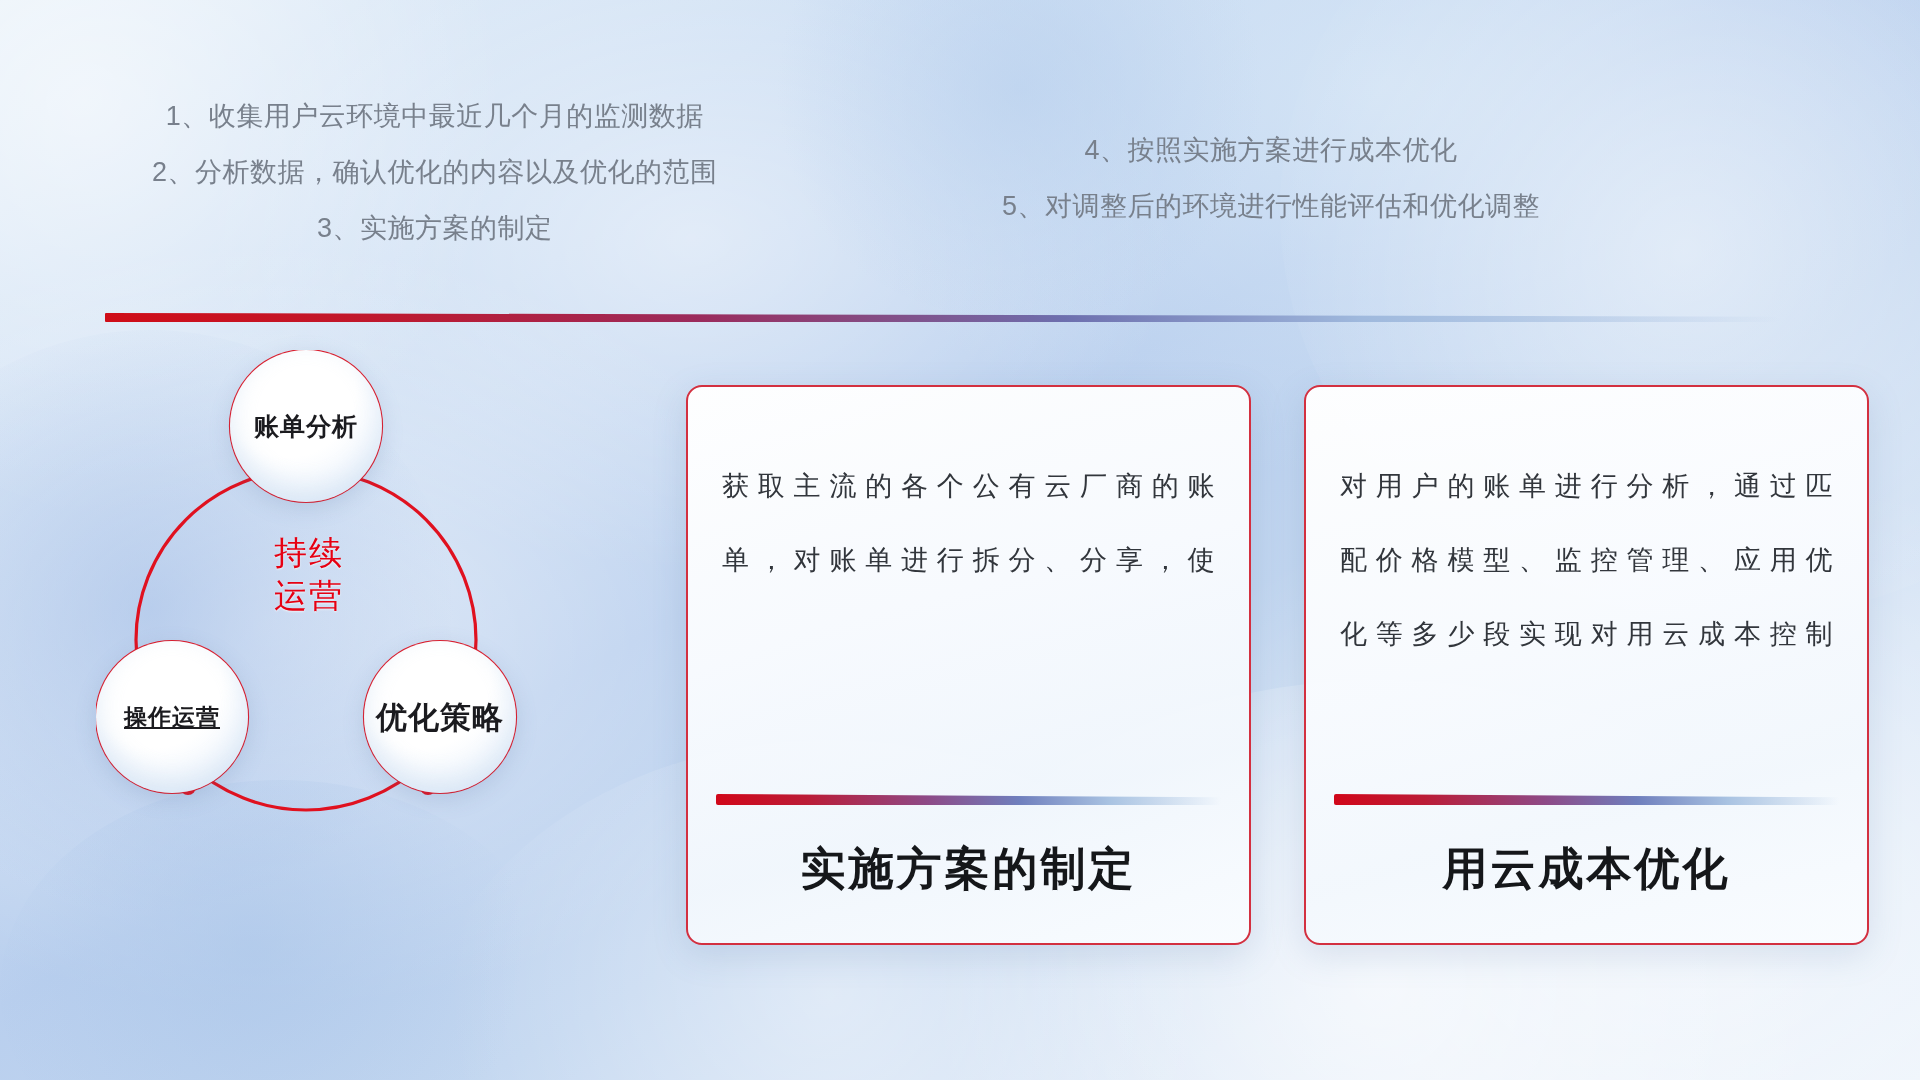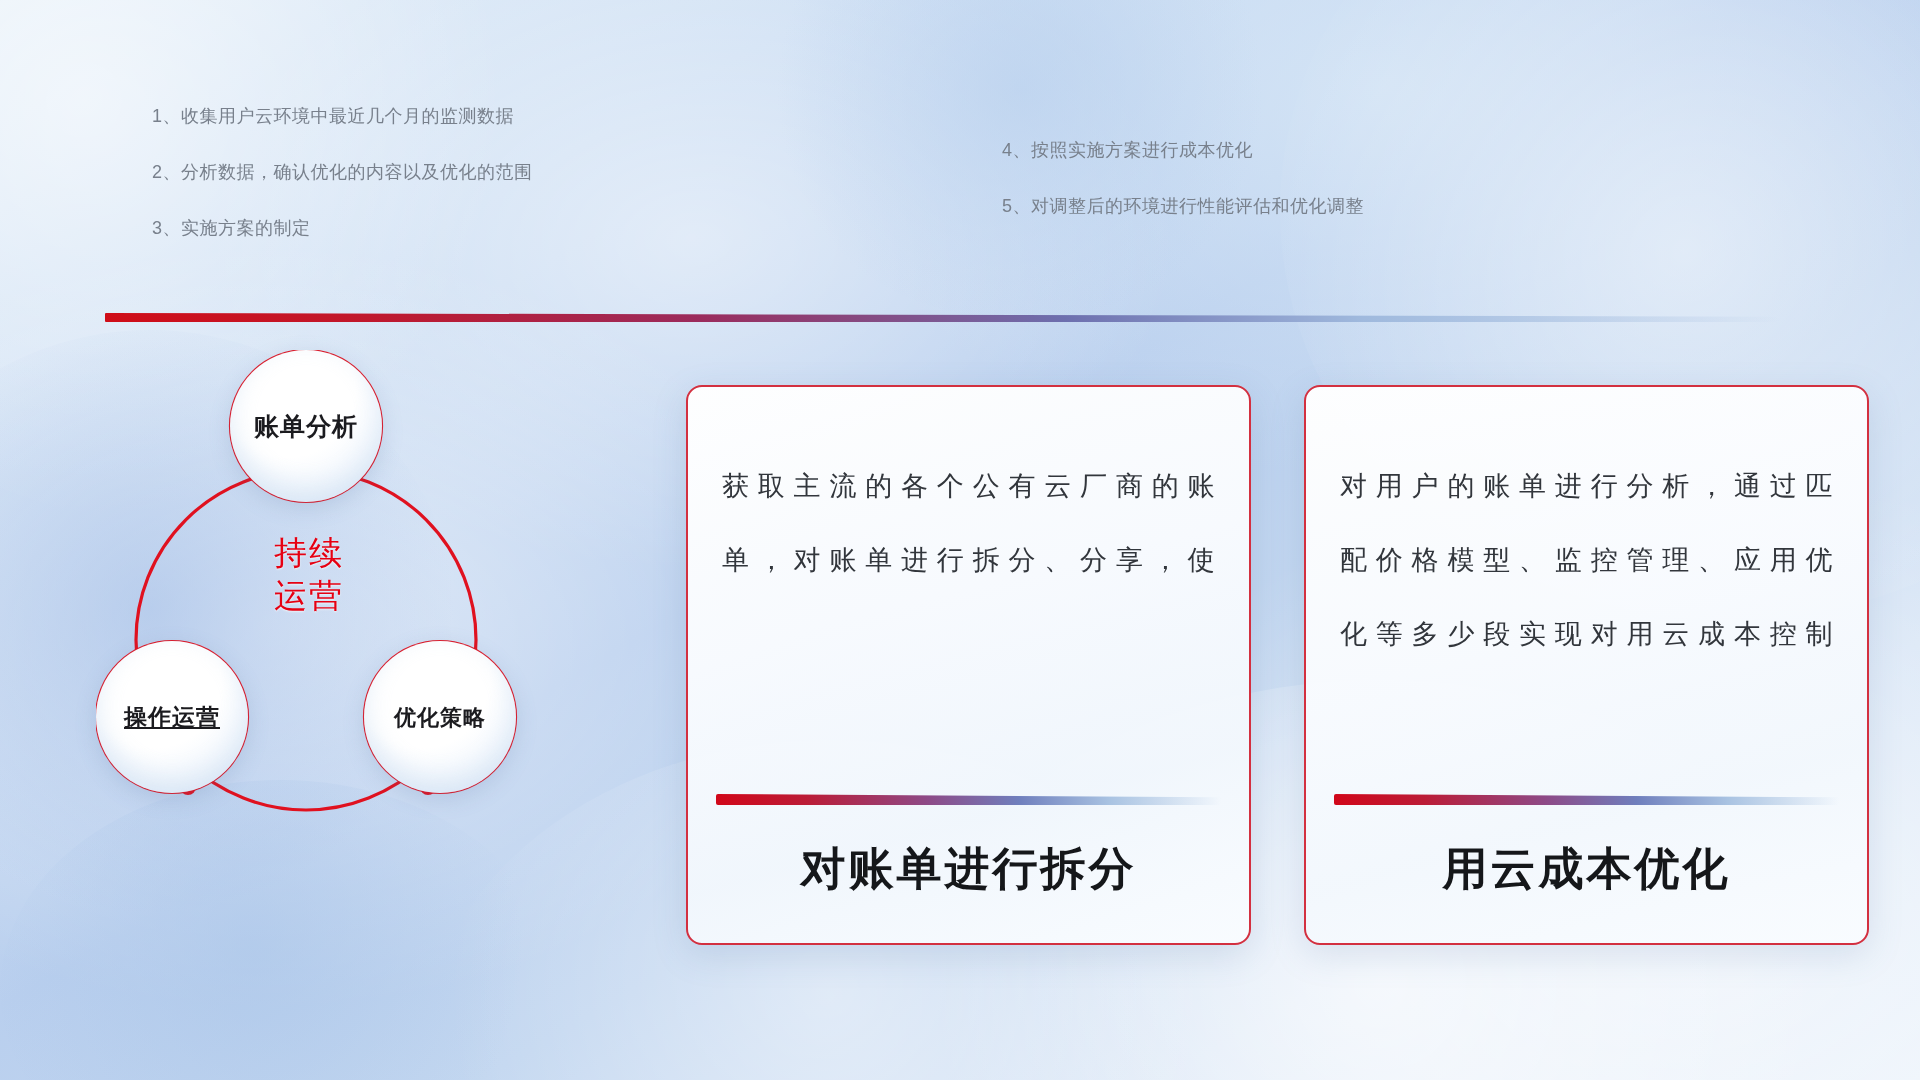"1、收集用户云环境中最近几个月的监测数据" .list .row { font-size: 18px -> 27px; text-align: none -> center }
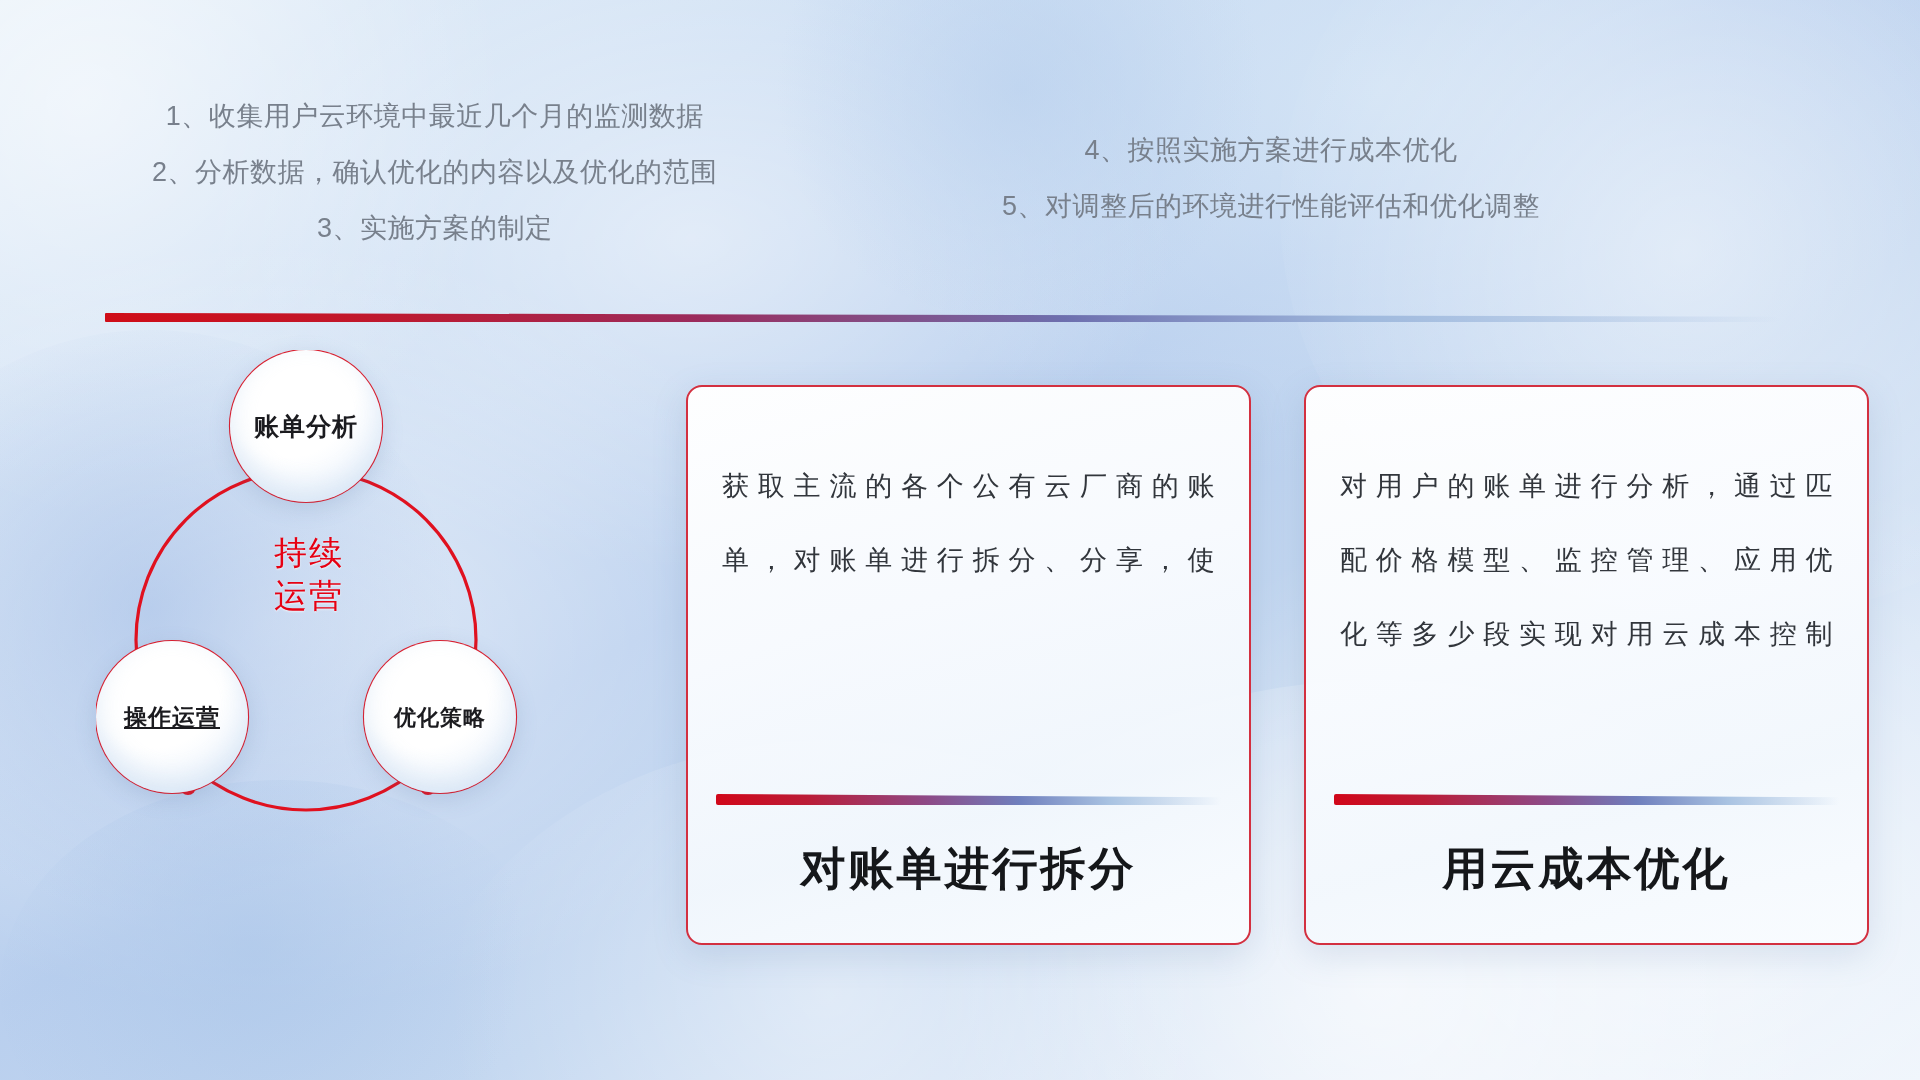"优化" #c-br { font-size: 22px -> 31px }
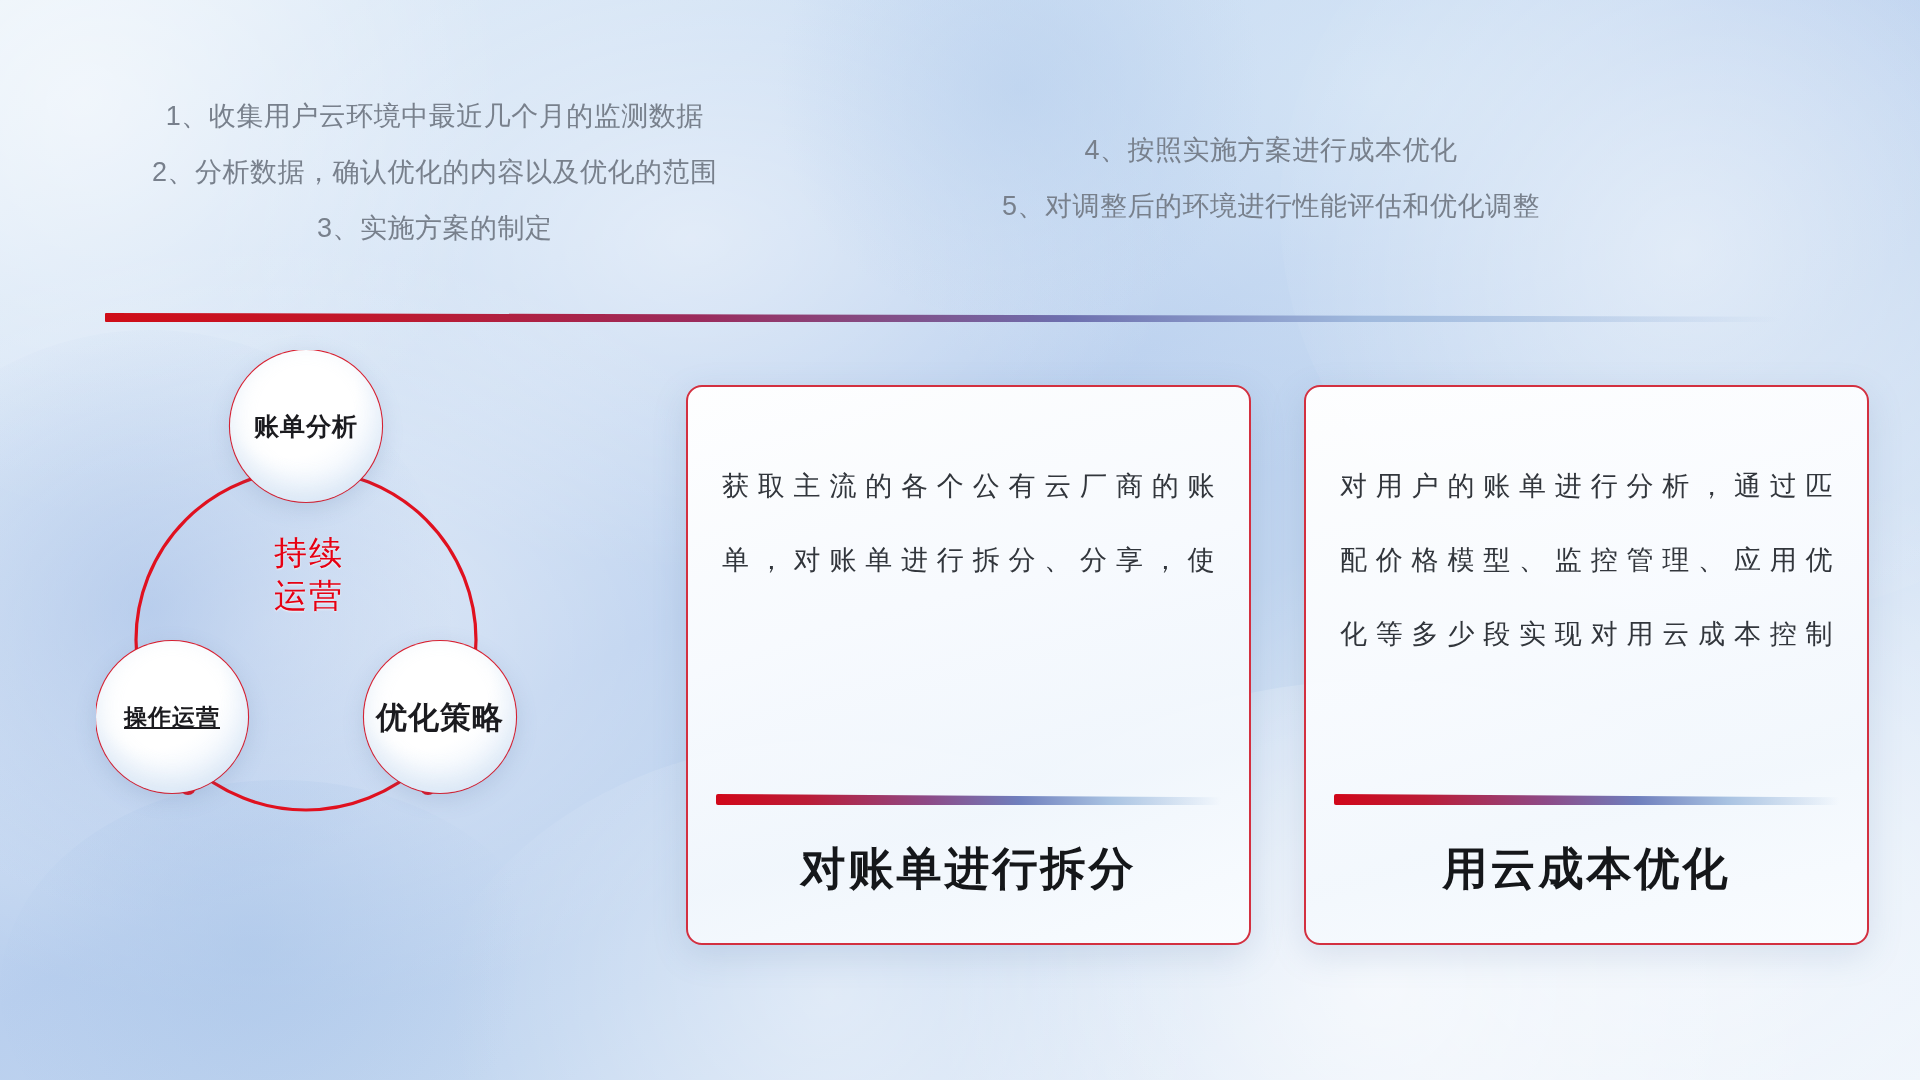"对账单进行拆分" div.card-title { text: 对账单进行拆分 -> 实施方案的制定 }
